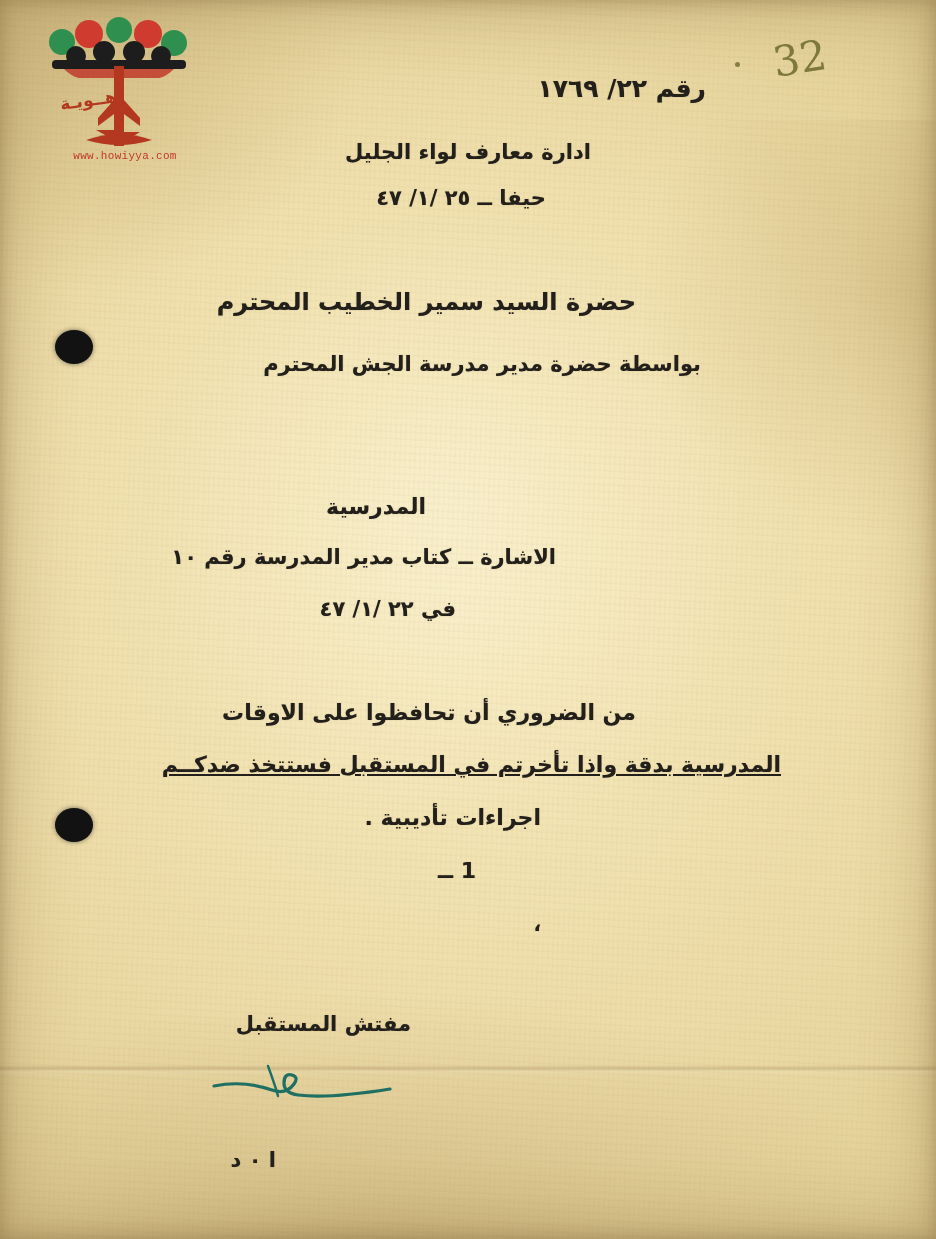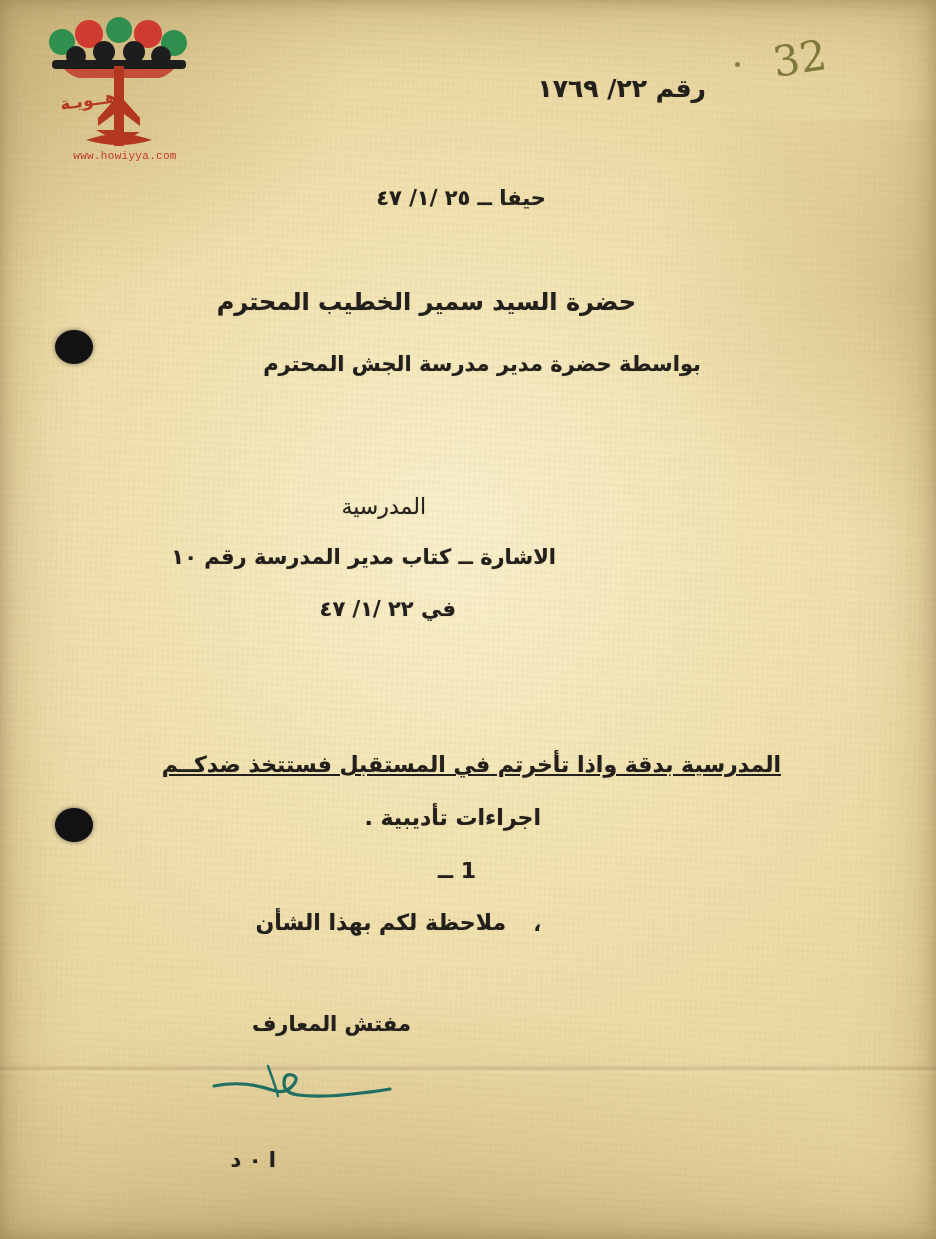"ادارة معارف لواء الجليل" div.t { html: none -> <div>ادارة معارف لواء الجليل</div> }
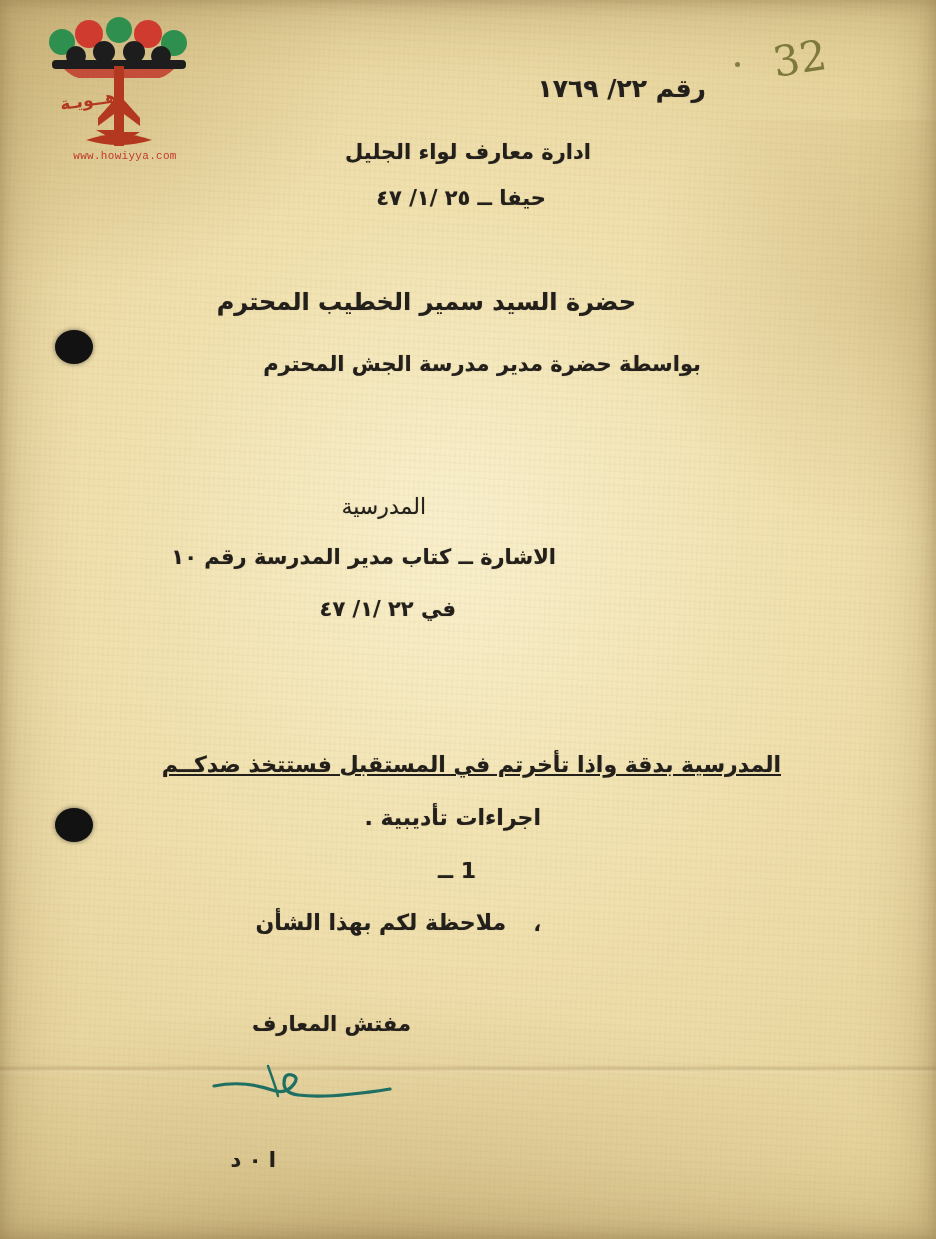"المدرسية" .sub2 { font-weight: normal -> bold }
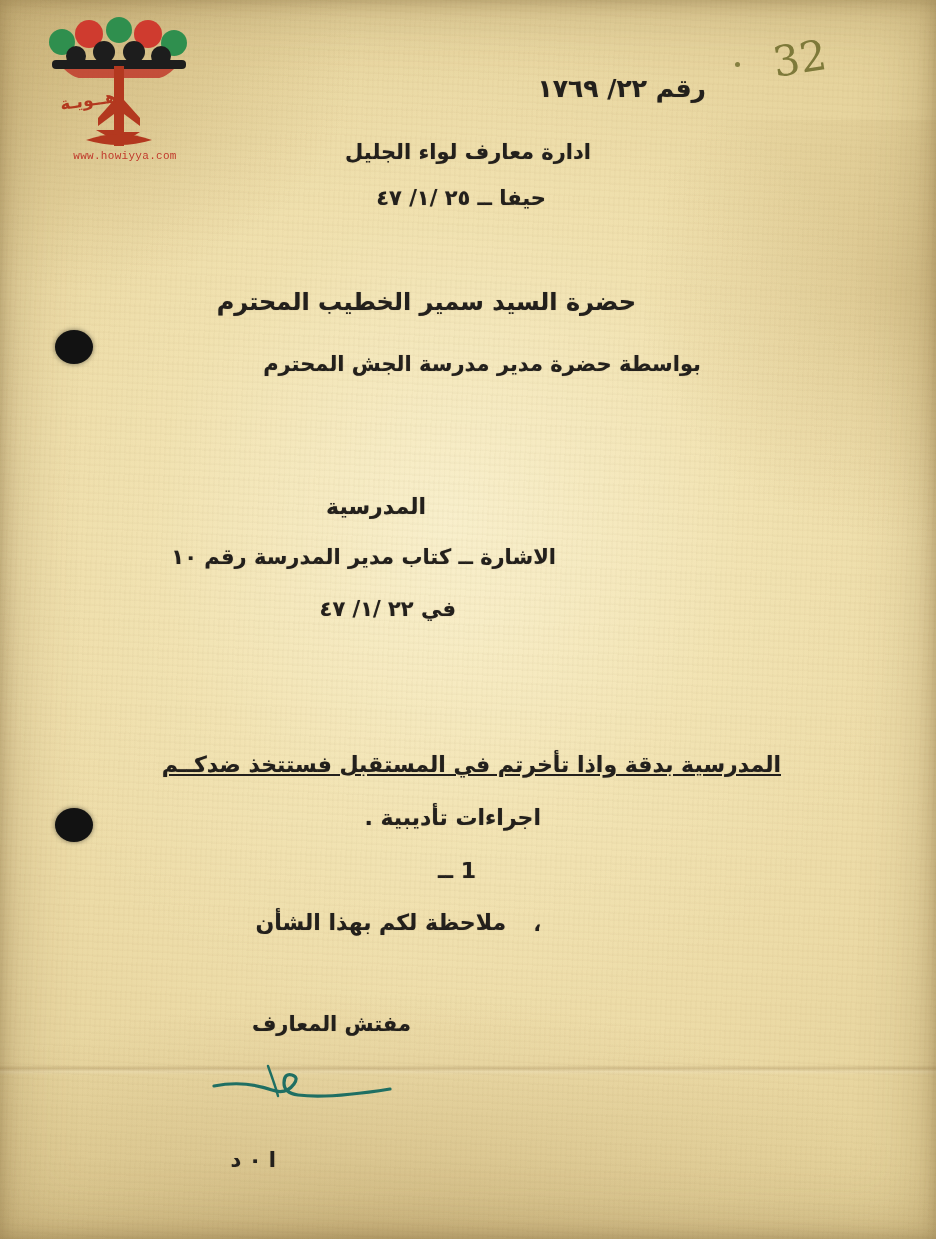"من الضروري أن تحافظوا على" div.t { html: none -> <div>من الضروري أن تحافظوا على الاوقات</div> }
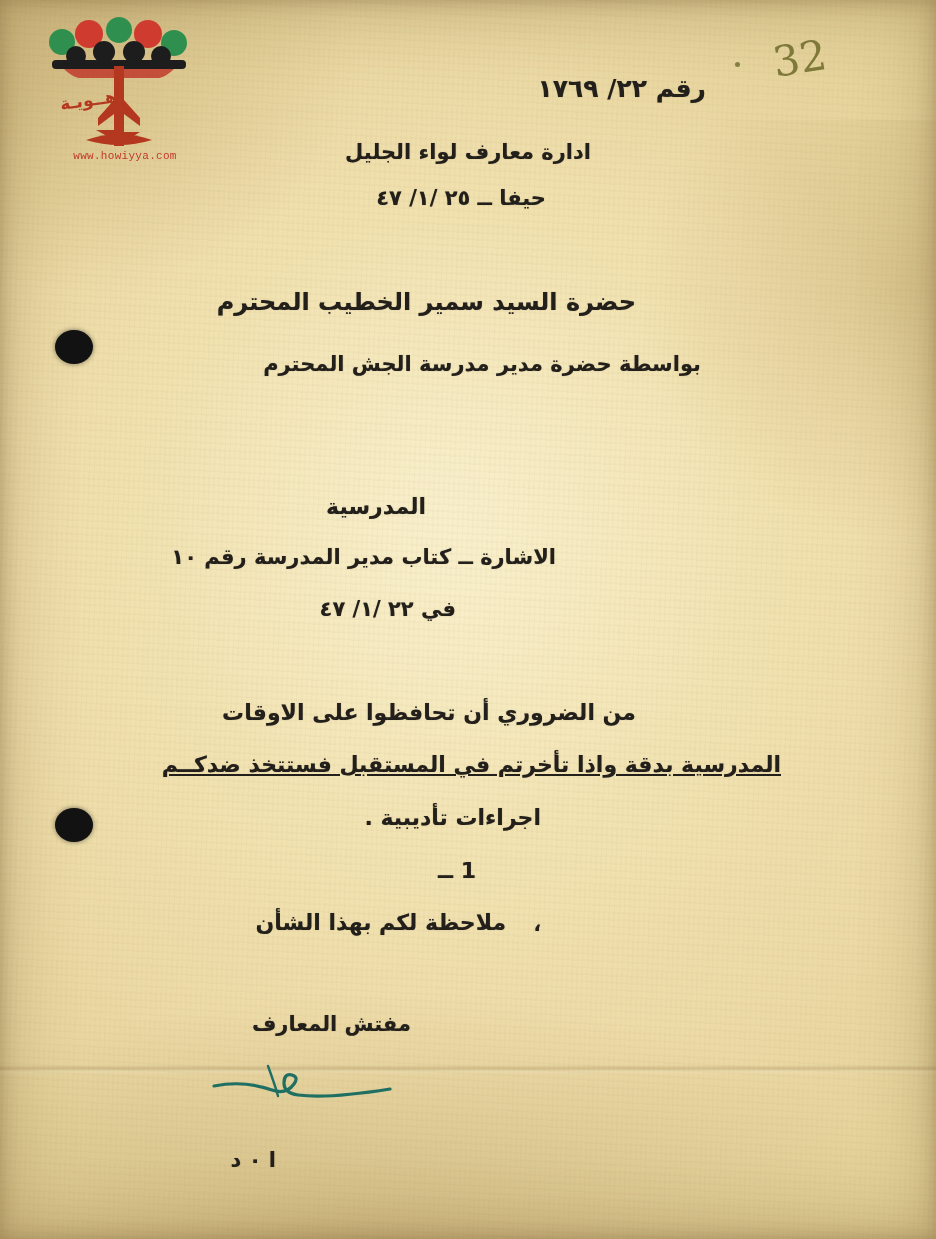"ملاحظة لكم بهذا الشأن" div.t { html: <div>ملاحظة لكم بهذا الشأن</div> -> none }
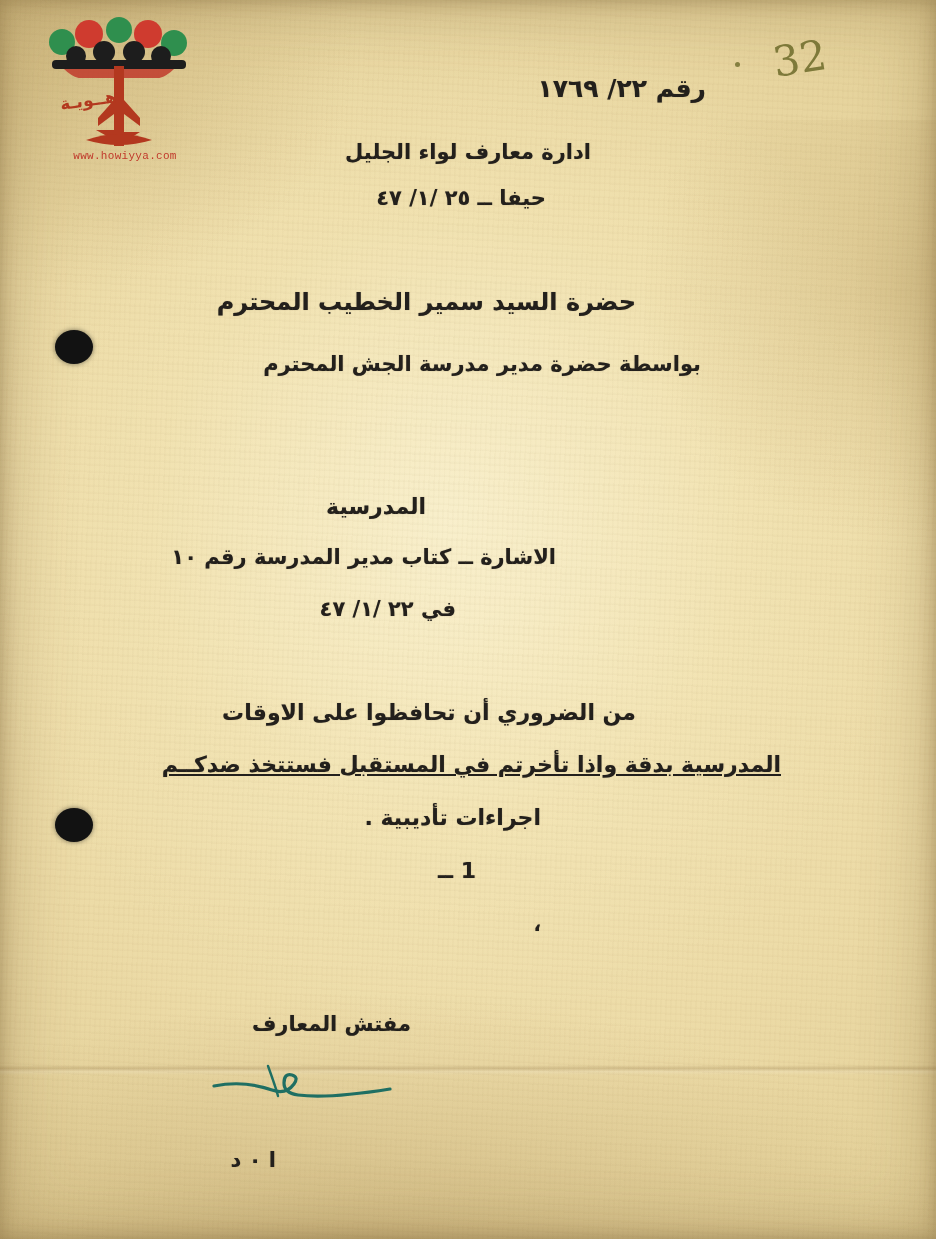"مفتش المعارف" div.t { text: المعارف -> المستقبل }
